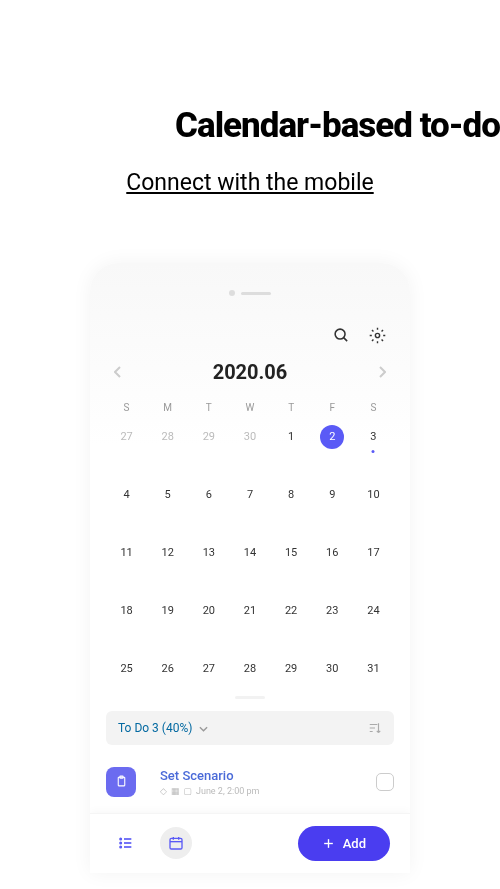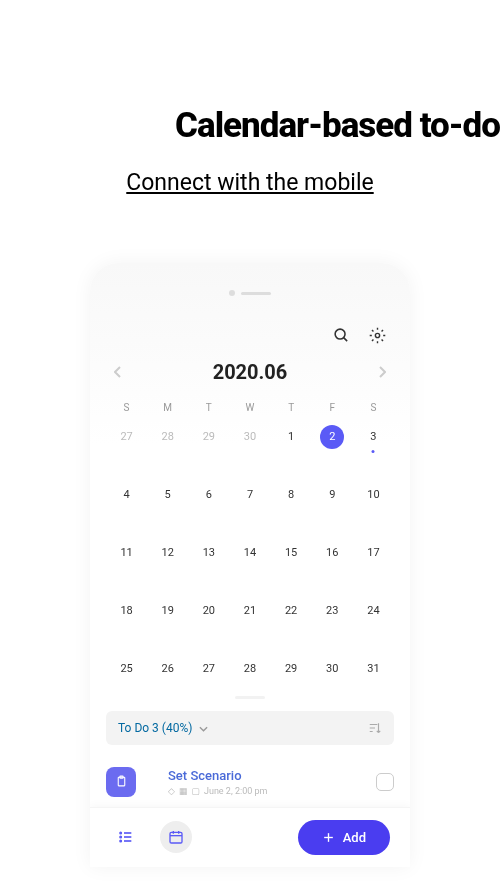"Set Scenario" .task { gap: 32px -> 24px; margin-top: none -> 6px }
